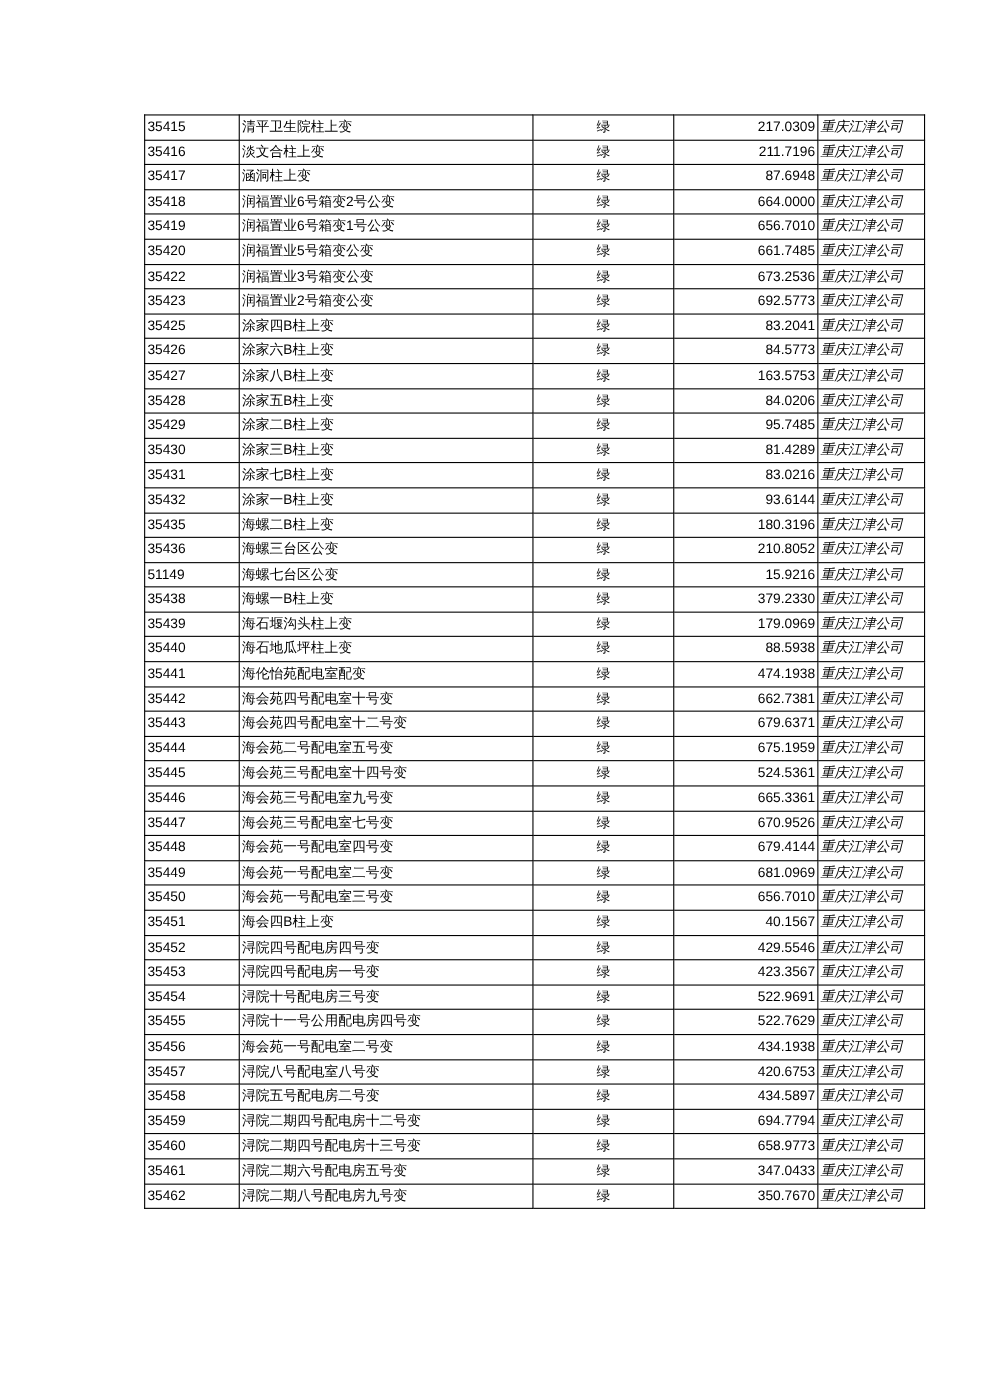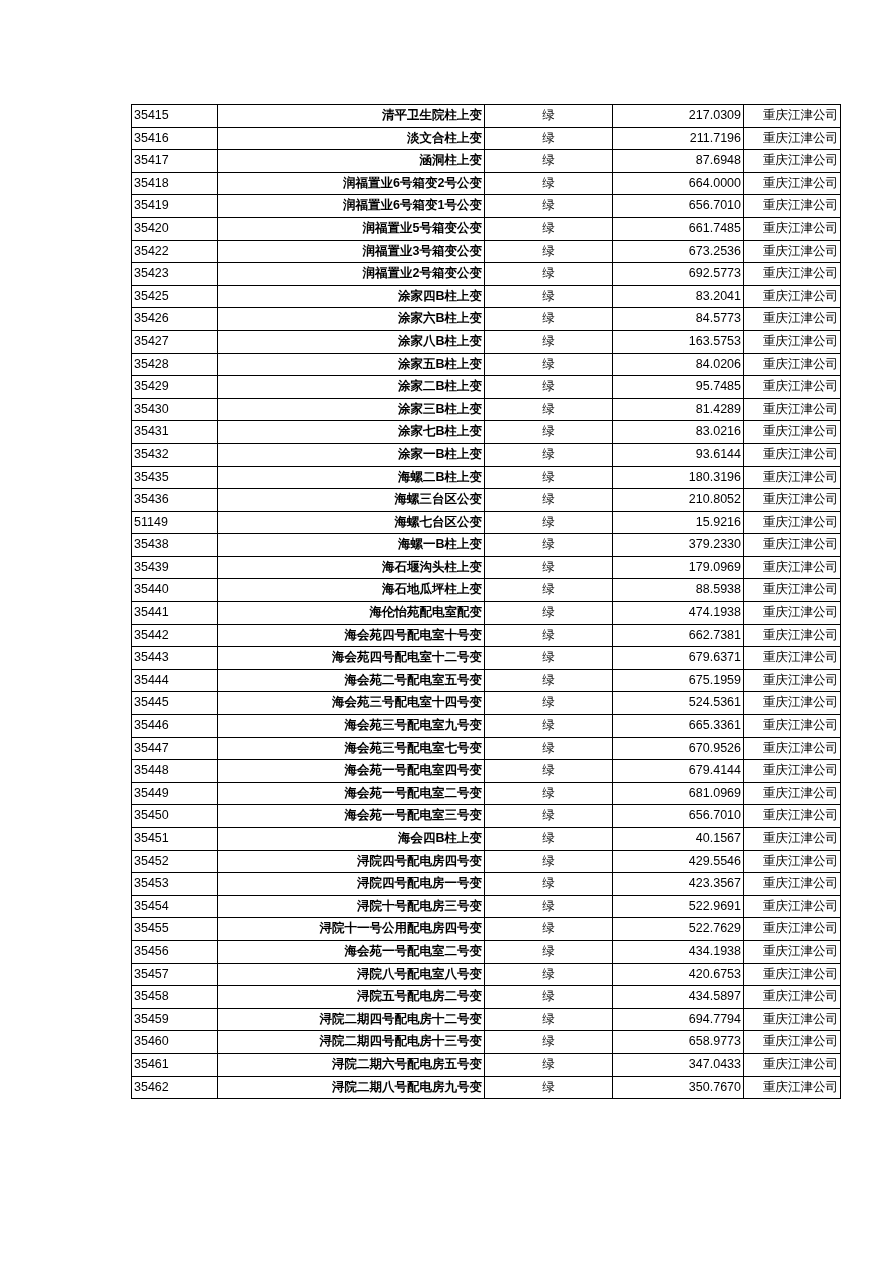"清平卫生院柱上变" td.name { font-weight: bold -> none; text-align: right -> left }
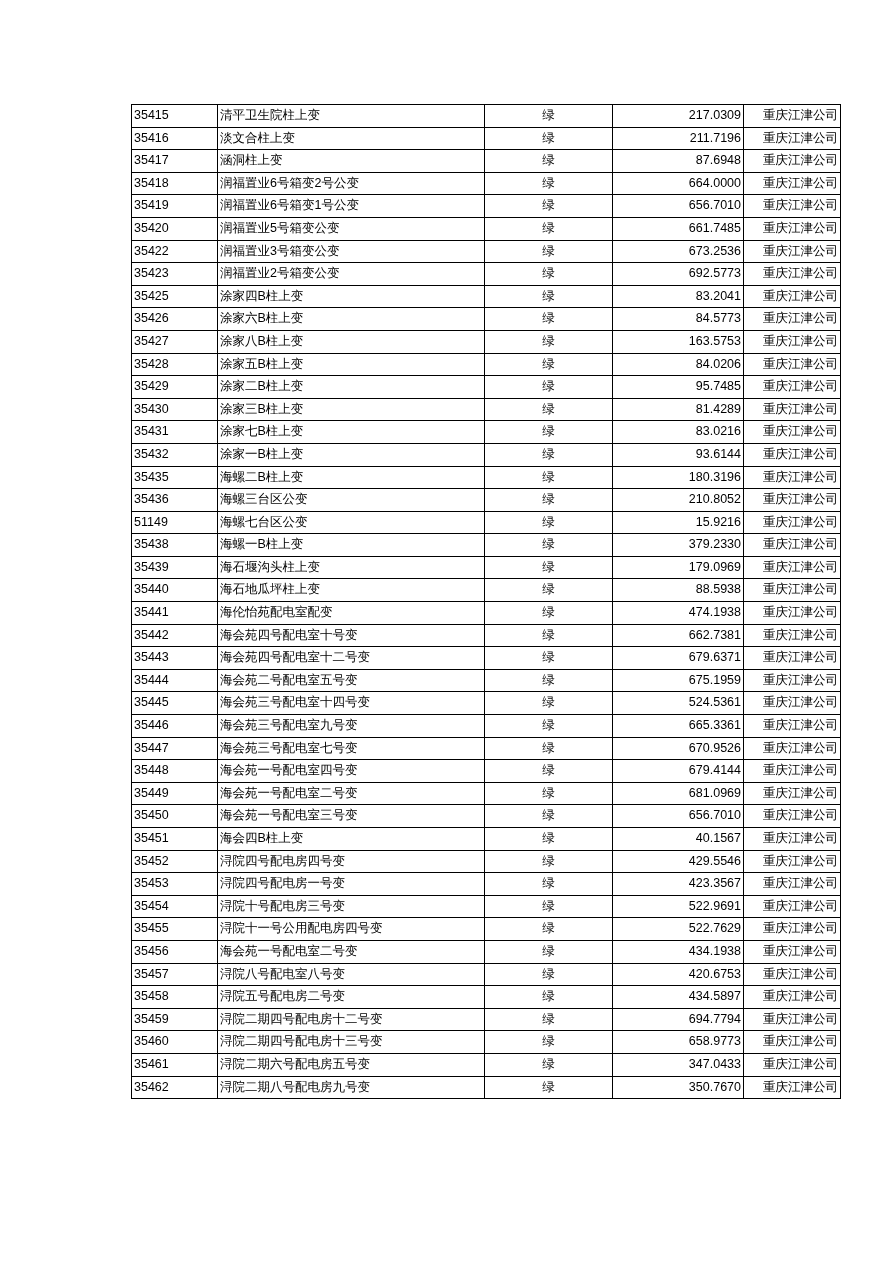"重庆江津公司" td.company { font-style: none -> italic; text-align: right -> left }
